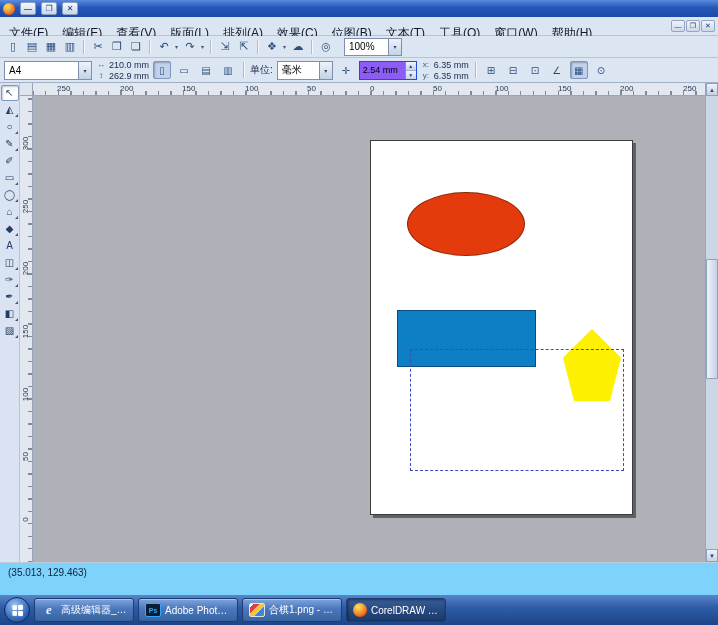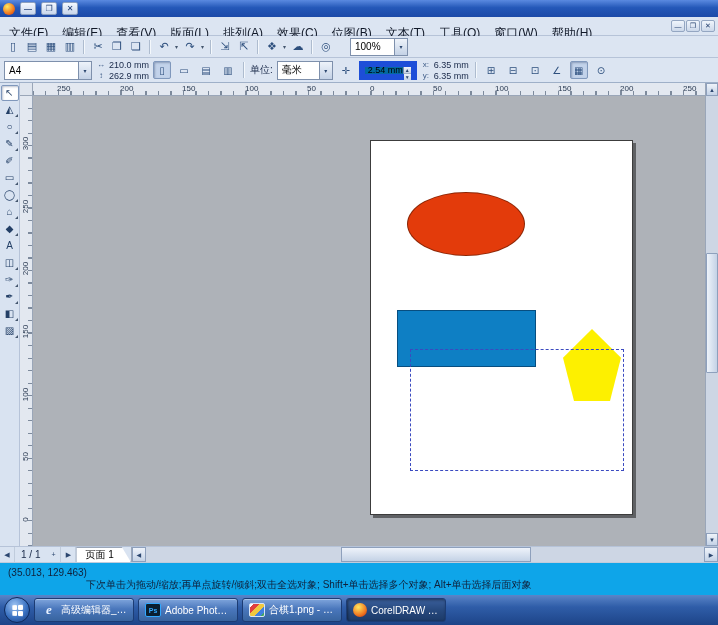"100%" .zoom-combo { margin-left: 14px -> 8px }
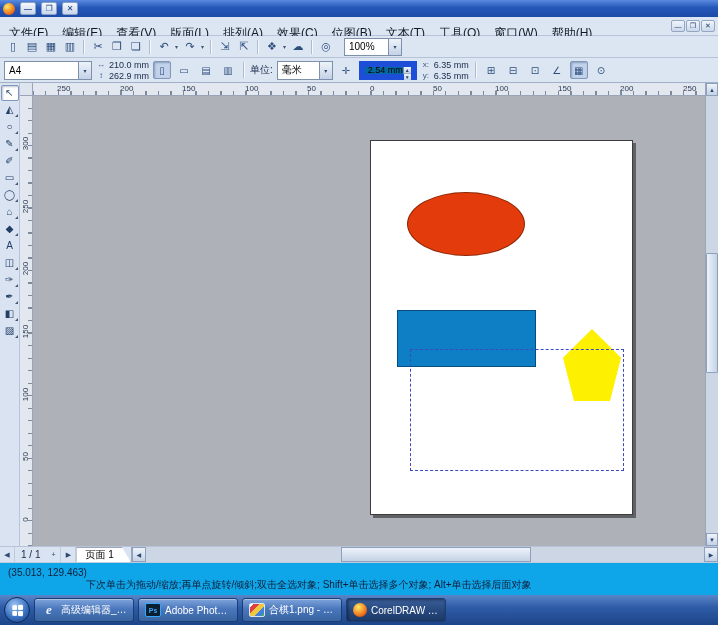"2.54 mm" .spin-field { background: #0369a1 -> #8b5cf6; border: 6px solid #1d4ed8 -> 1px solid #1d4ed8 }
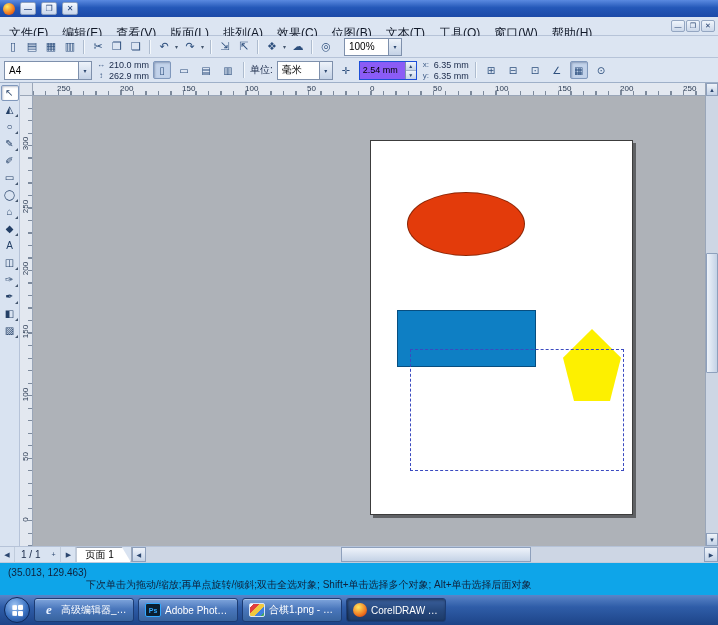"1 / 1" div.pagebar { html: <div> <span>◀</span> <span>1 / 1</span> <span>+</span> <span>▶</span> <span>页面 1</span> <span> <span>◀</span> <span> <span></span> </span> <span>▶</span> </span> </div> -> none }
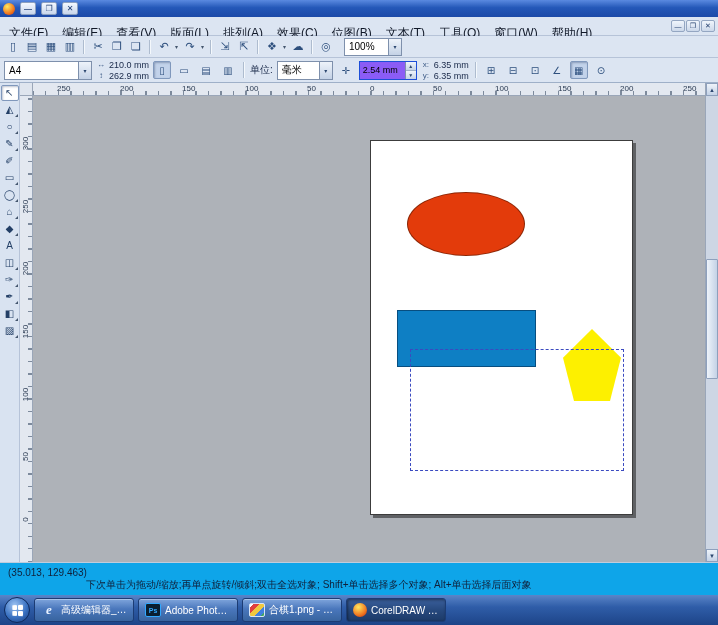"(35.013, 129.463)" .statusbar { background: #0ea5e9 -> #7dd3fc }
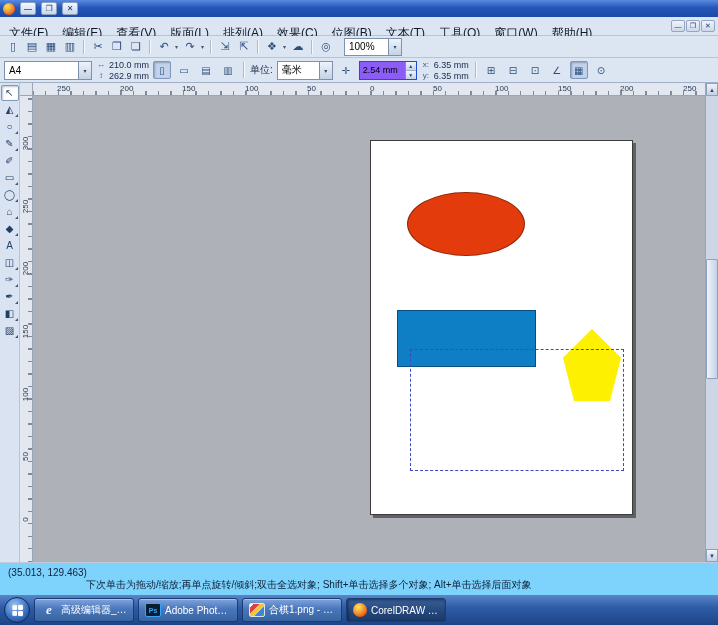"下次单击为拖动/缩放;再单点旋转/倾斜;双击全选对象;" span.hint { html: <span>下次单击为拖动/缩放;再单点旋转/倾斜;双击全选对象; Shift+单击选择多个对象; Alt+单击选择后面对象</span> -> none }
